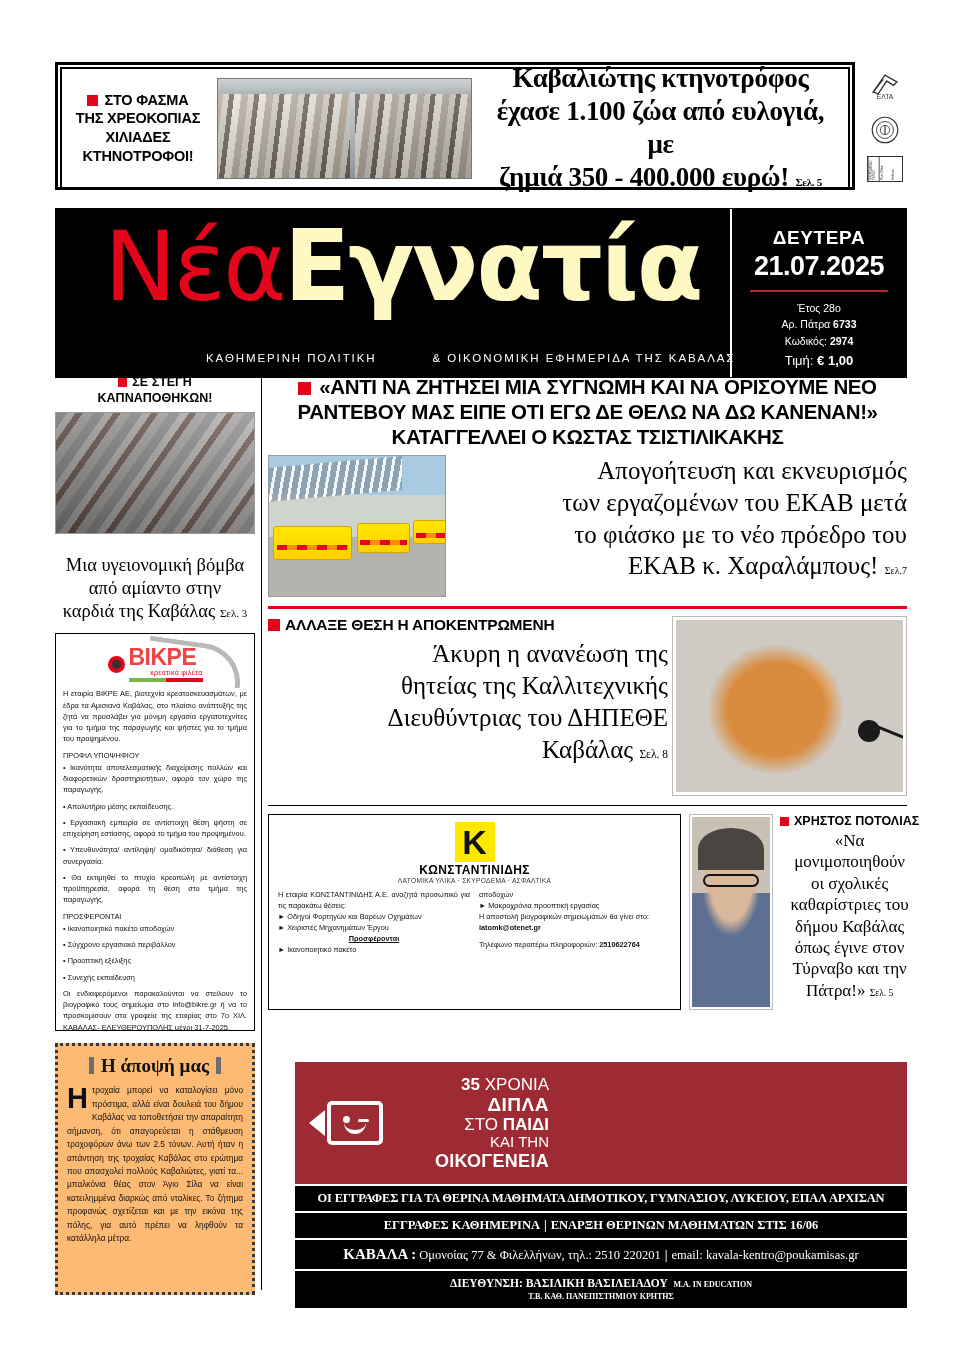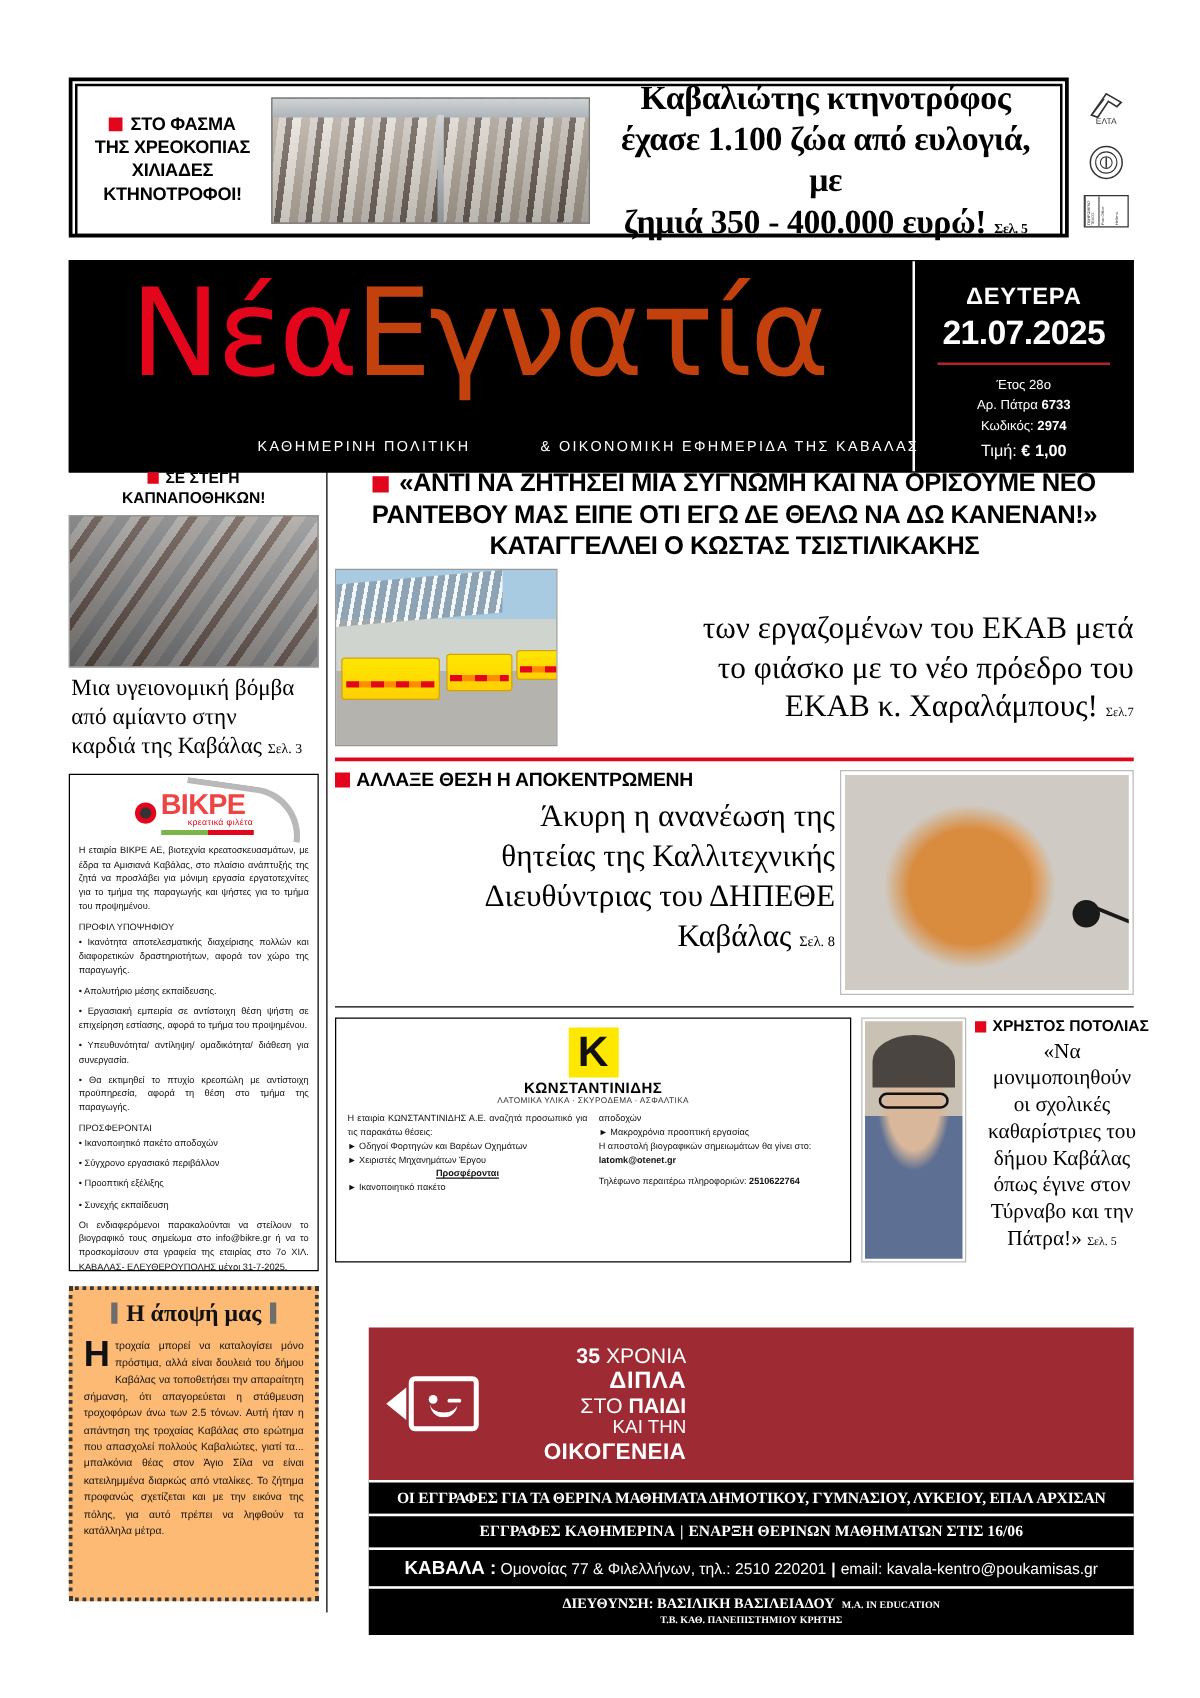"Εγνατία" .mh-egn { color: #c2410c -> #fef9c3; font-weight: normal -> bold }
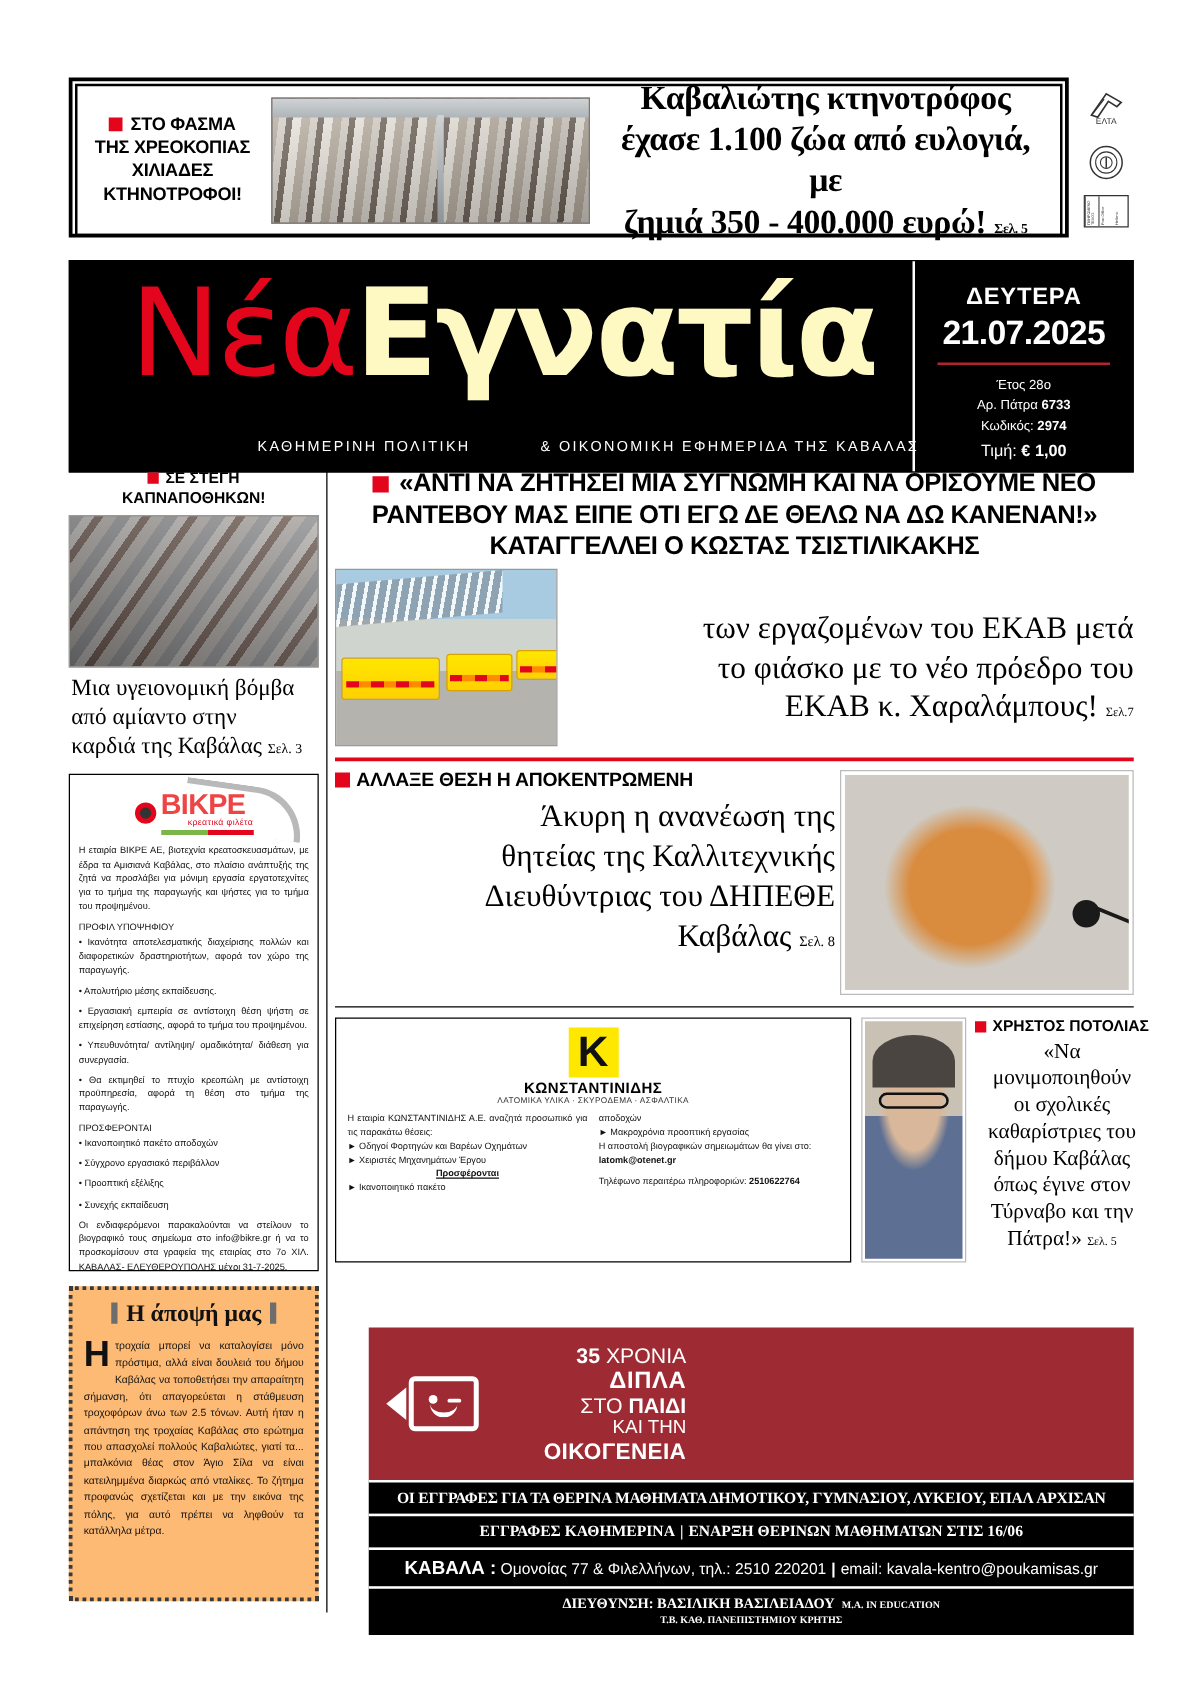"Απογοήτευση και εκνευρισμός" span { html: none -> <span>Απογοήτευση και εκνευρισμός</span> }
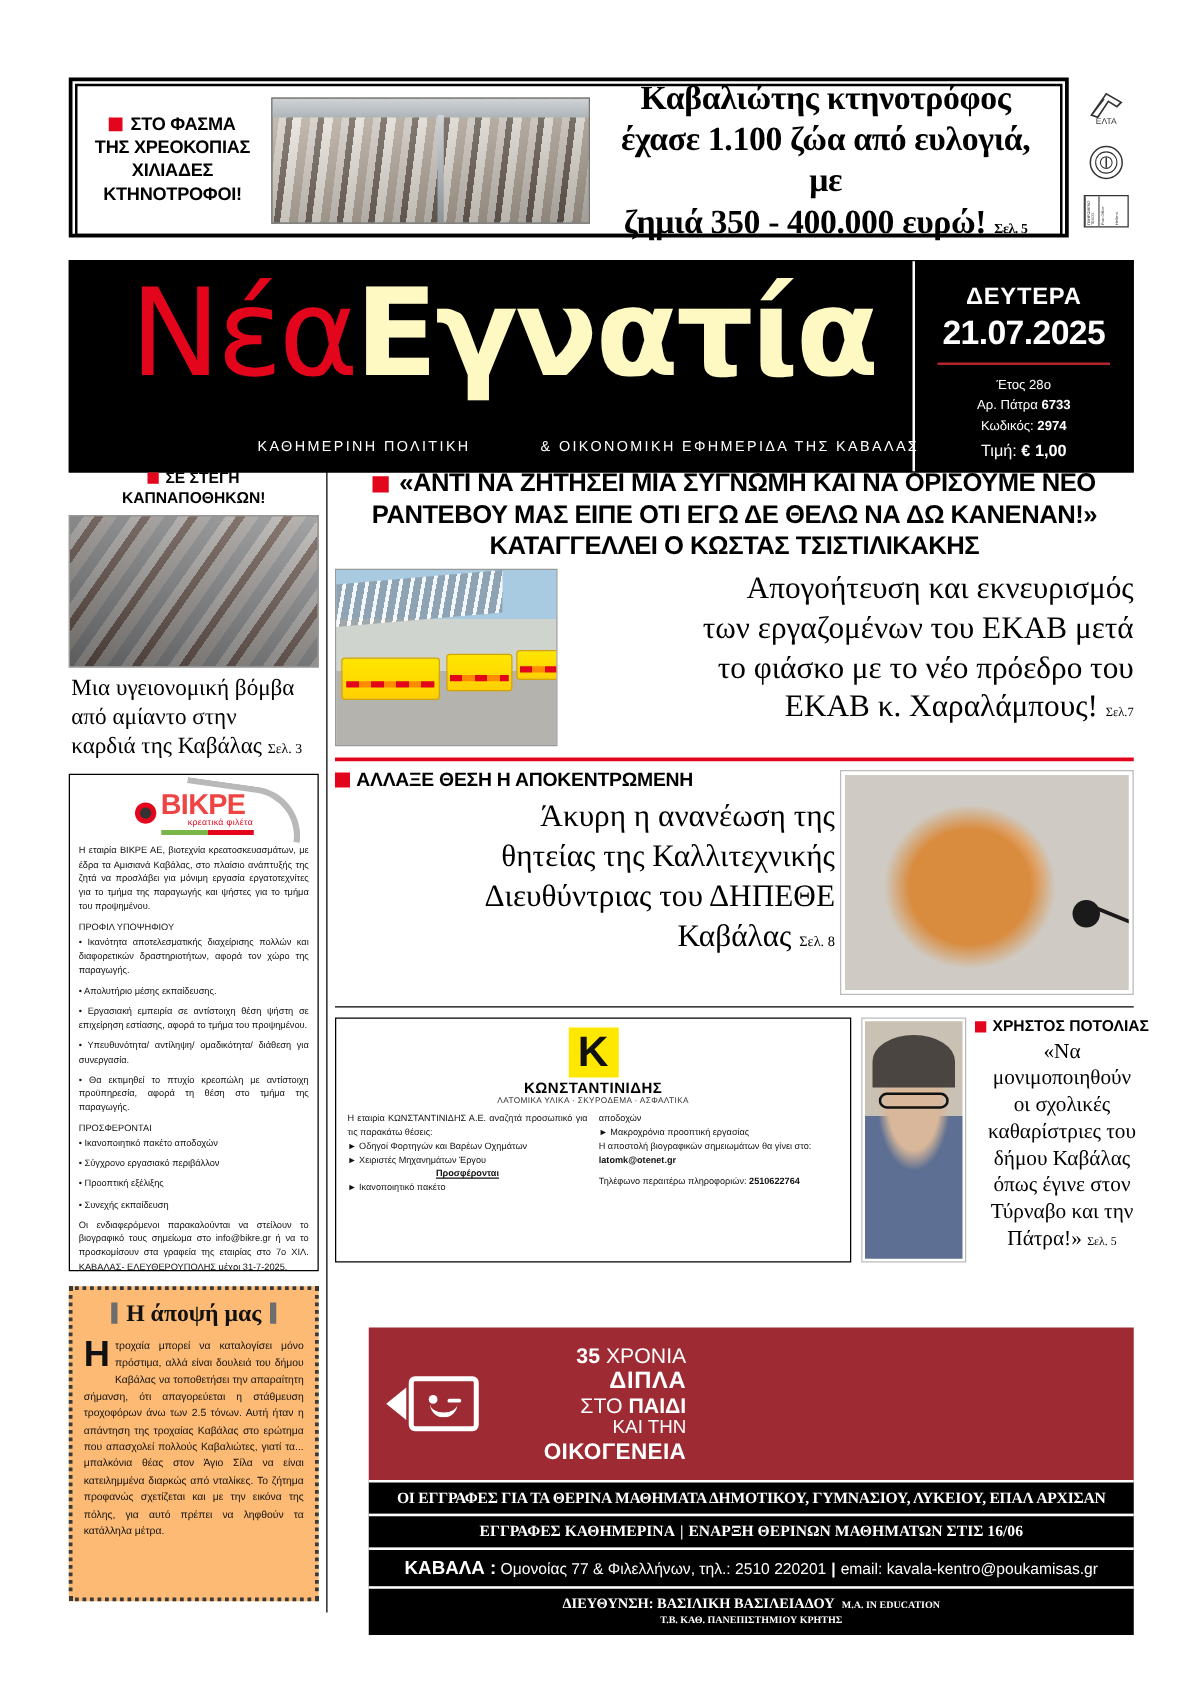"Μια υγειονομική βόμβα" .left-cap { padding: 6px 2px 0 -> 20px 2px 0; text-align: none -> center }
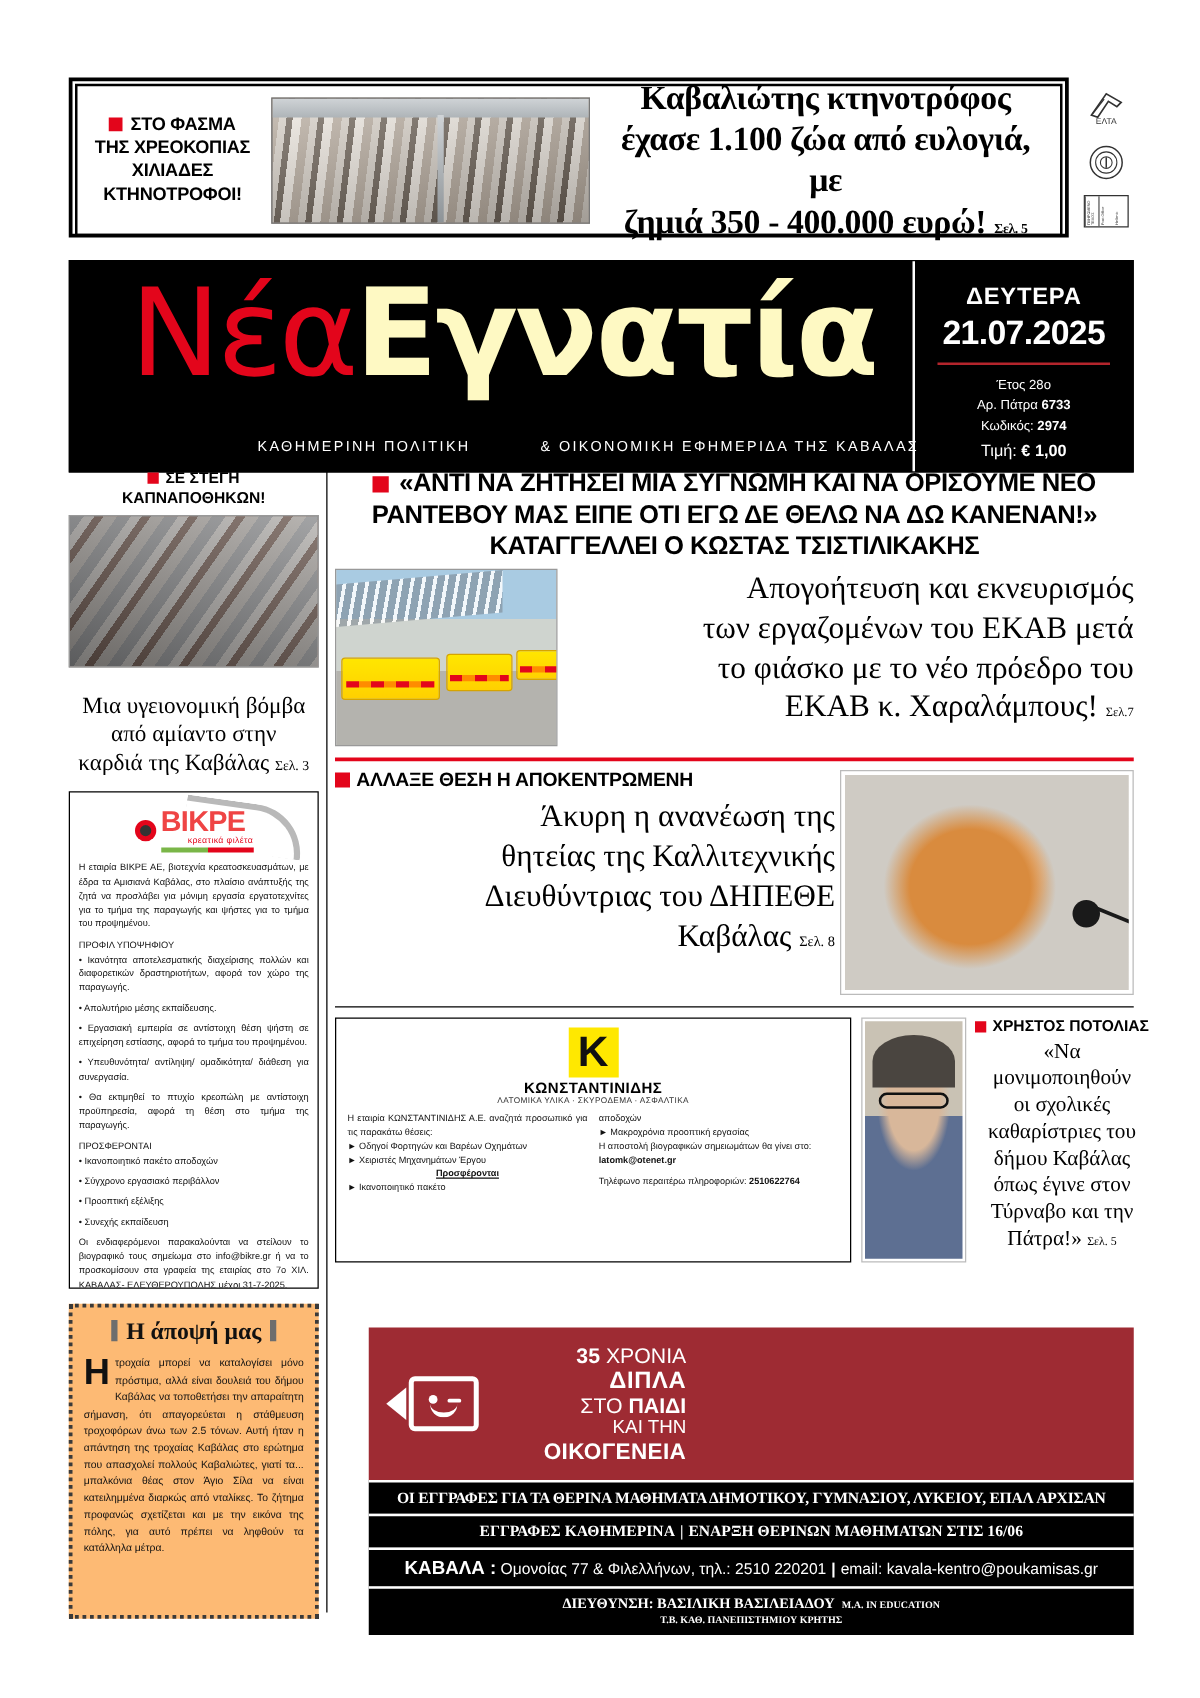"ΚΑΒΑΛΑ : Ομονοίας 77 &" .pk-s3 { font-family: Liberation Sans, sans-serif -> Liberation Serif, serif }
